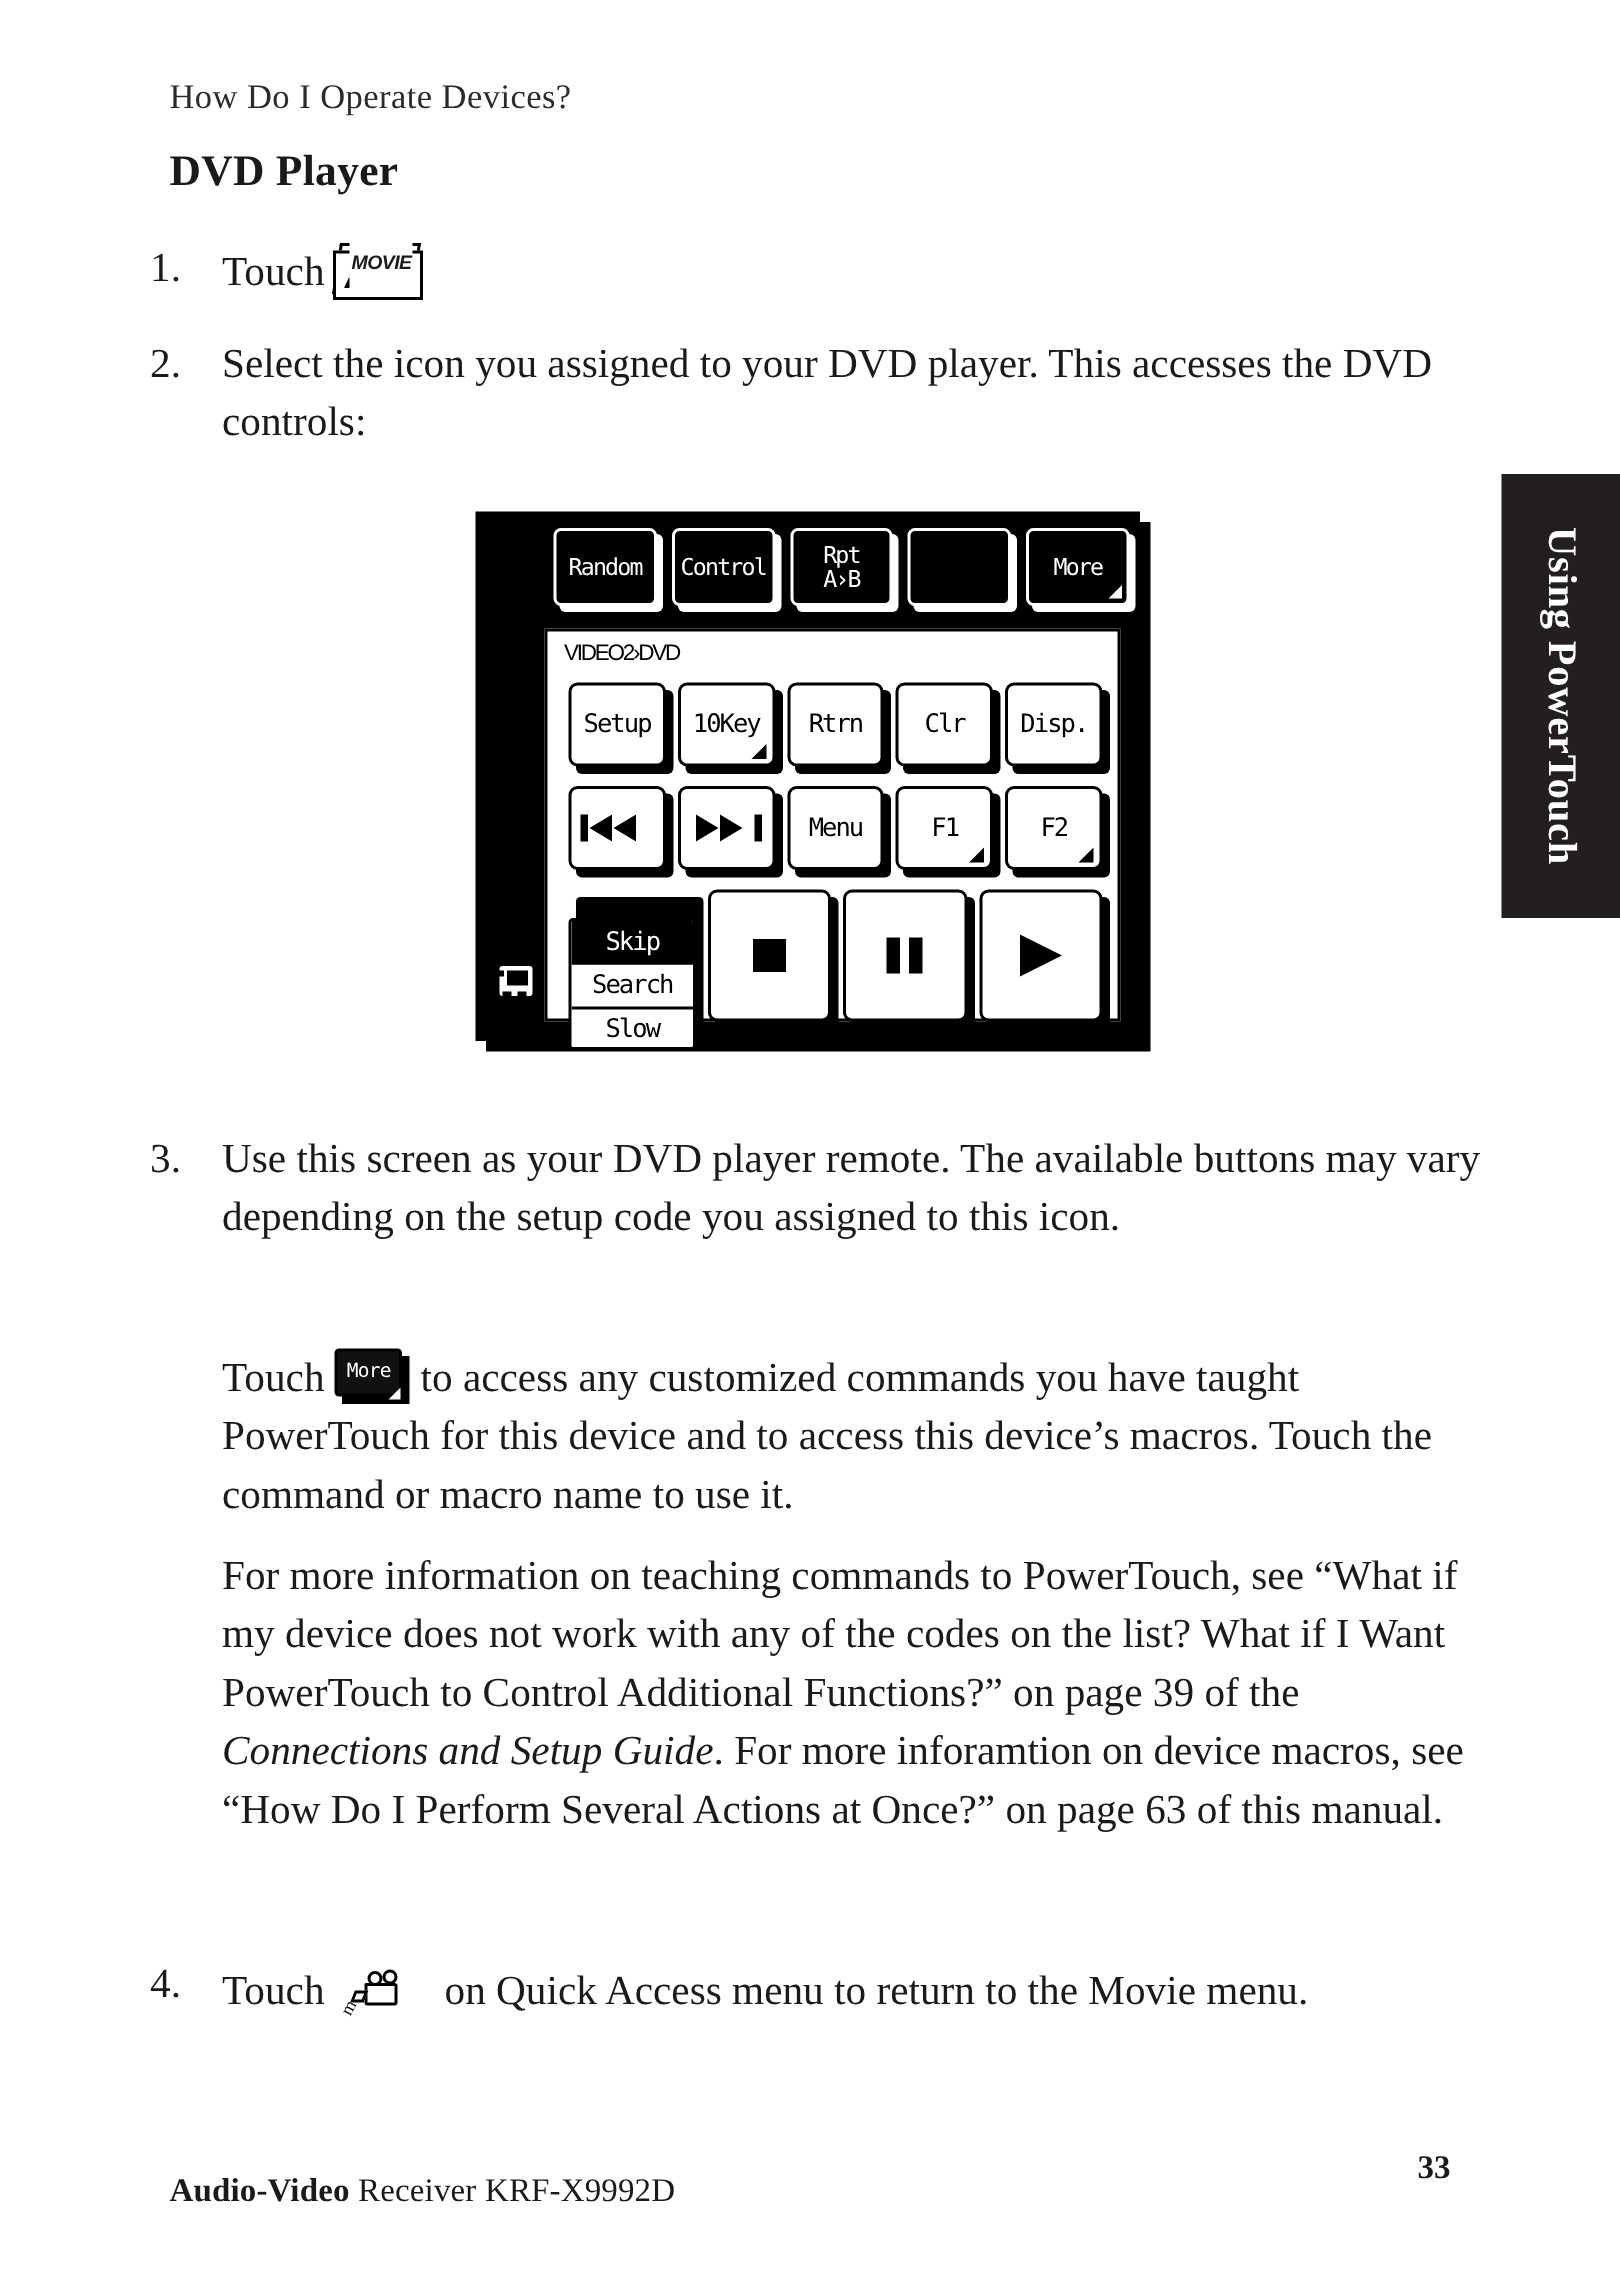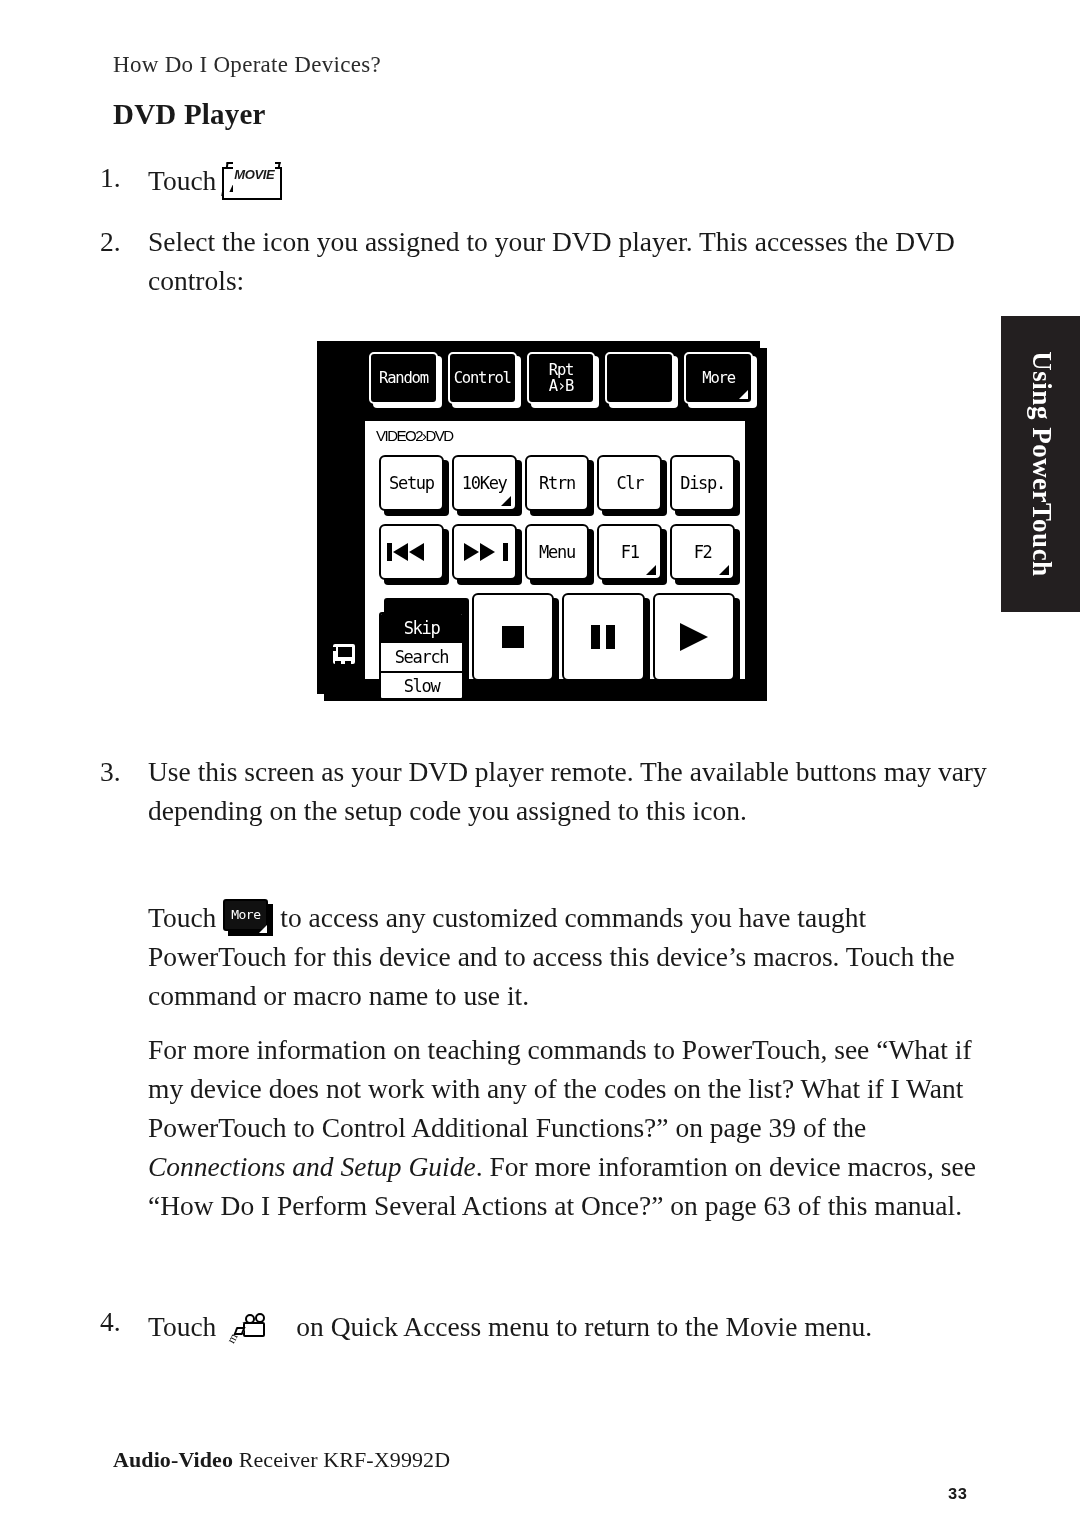"33" #footer-right { font-family: Liberation Mono, monospace -> none; font-size: 16px -> 22px; top: 1486px -> 1432px }
